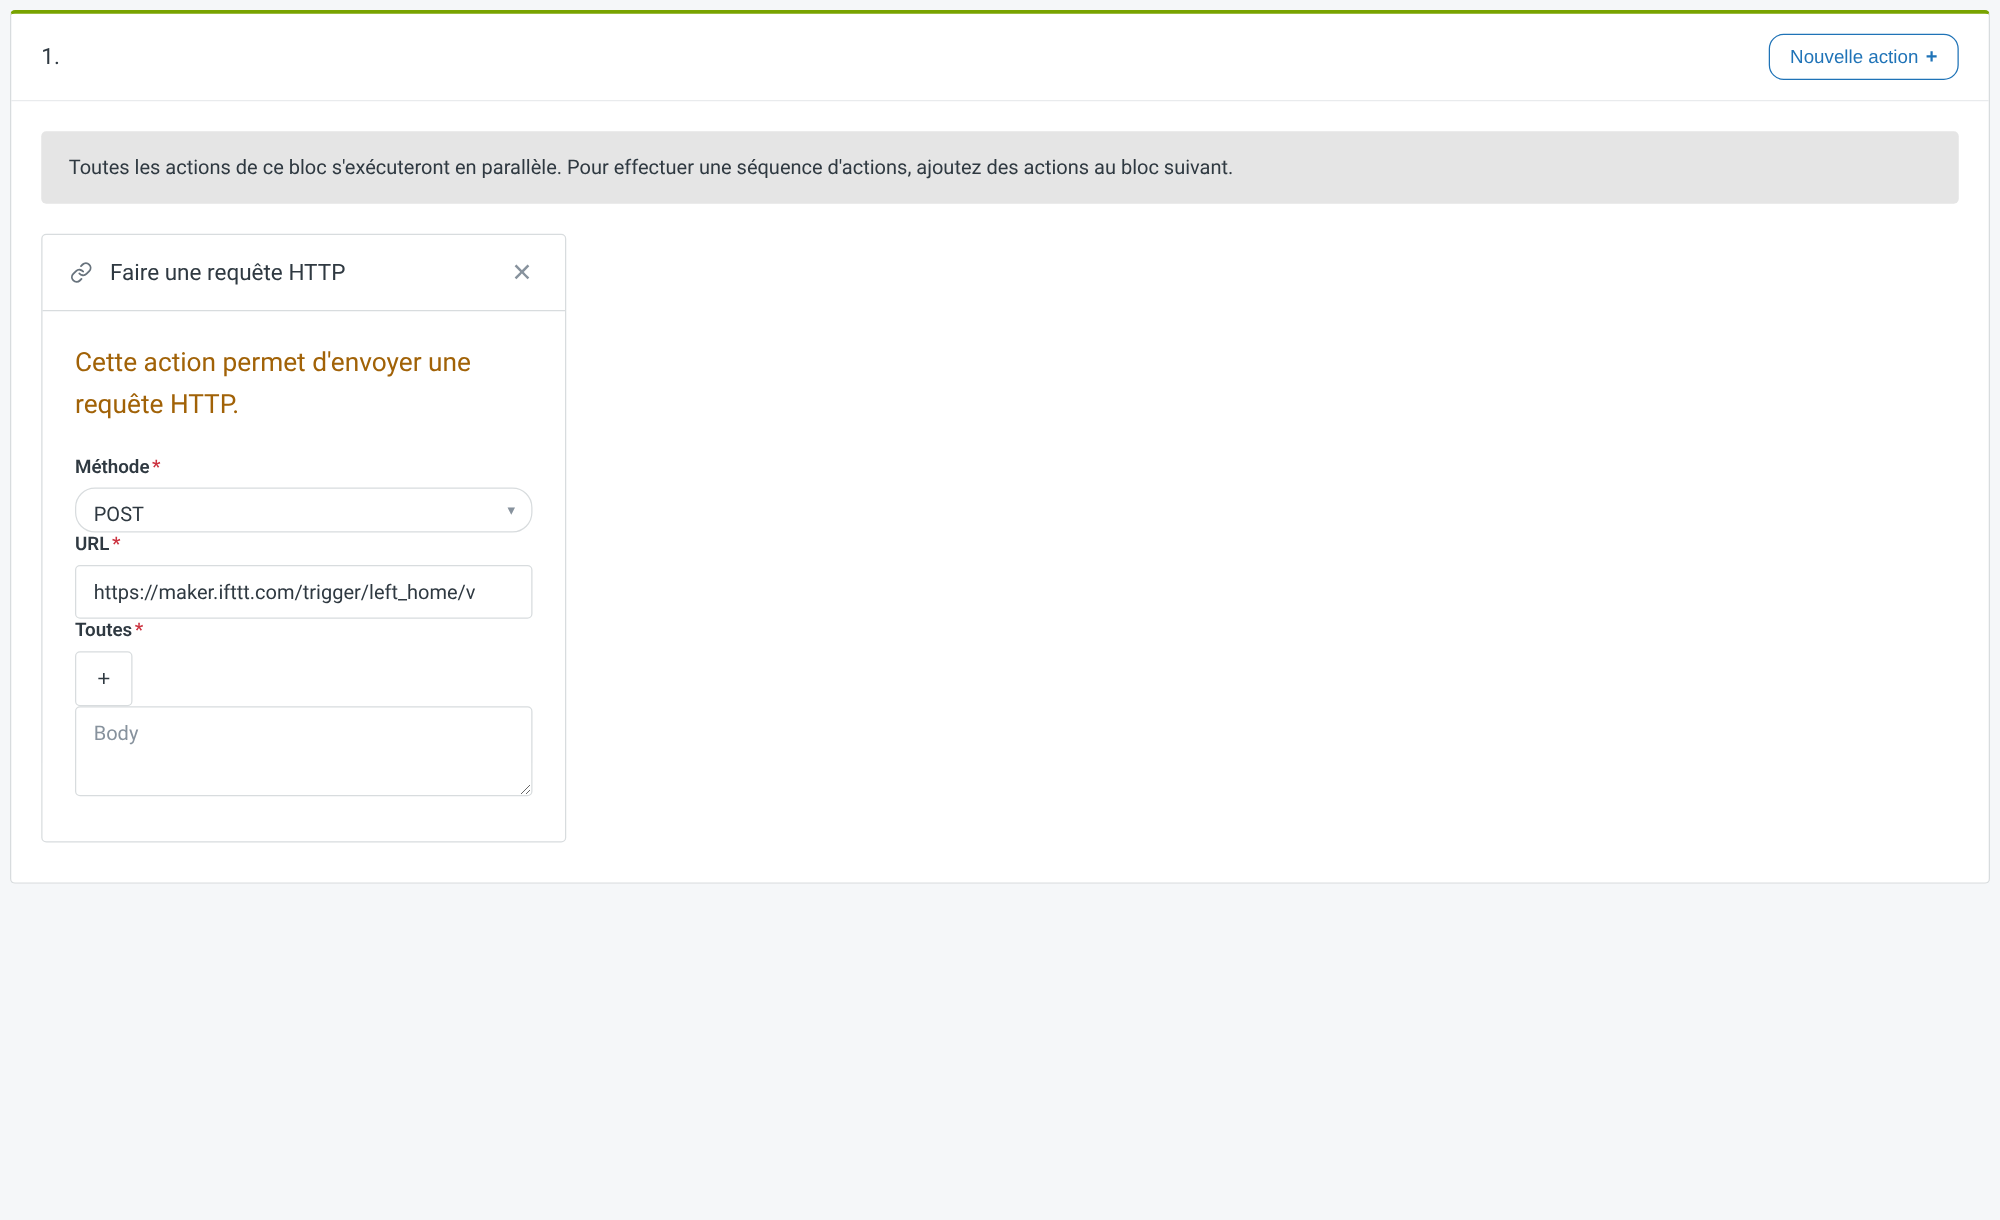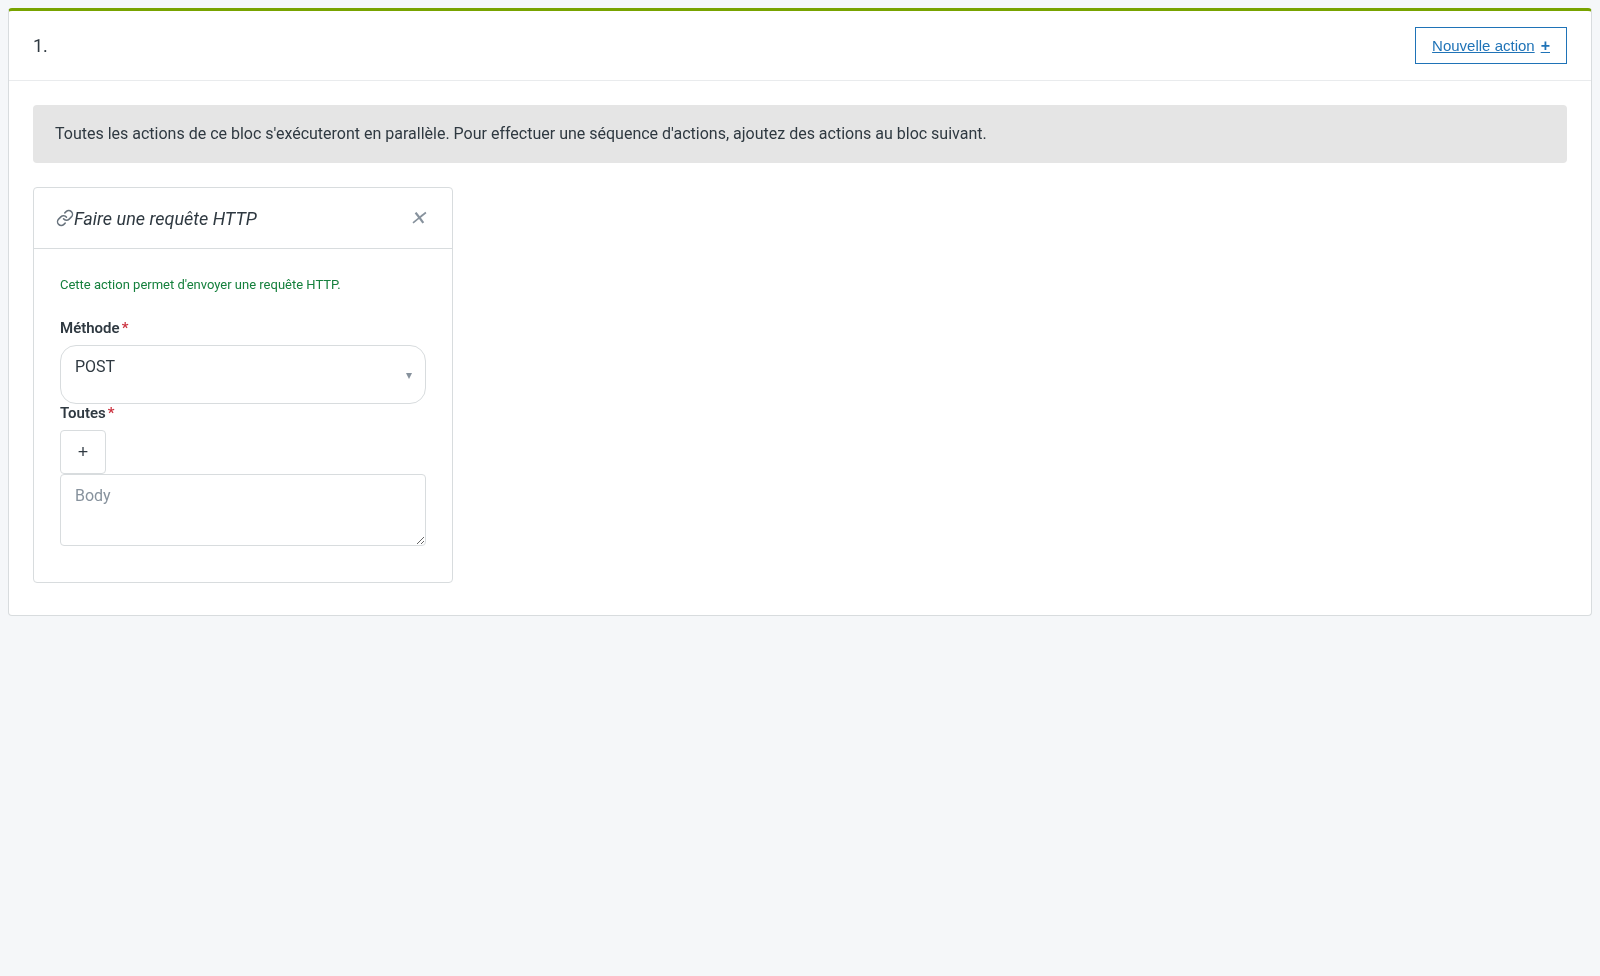"Nouvelle action" .btn-outline { border-radius: 0 -> 12px; text-decoration: underline -> none }
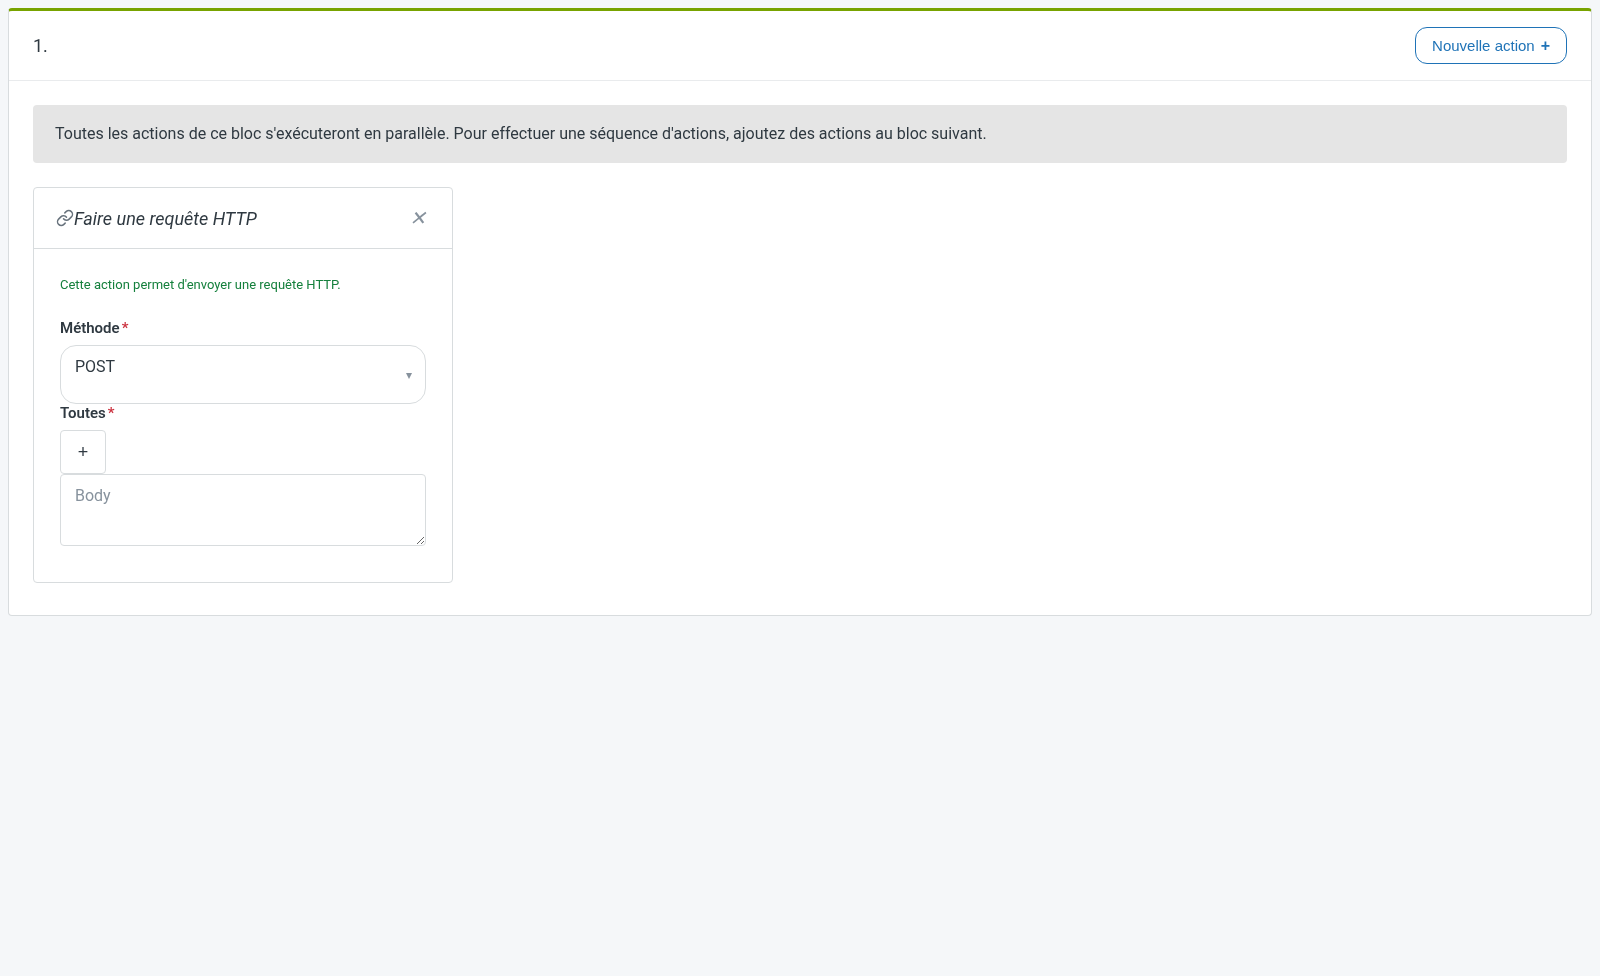"Faire une requête HTTP" .card-header { font-style: italic -> none; gap: none -> 14px }
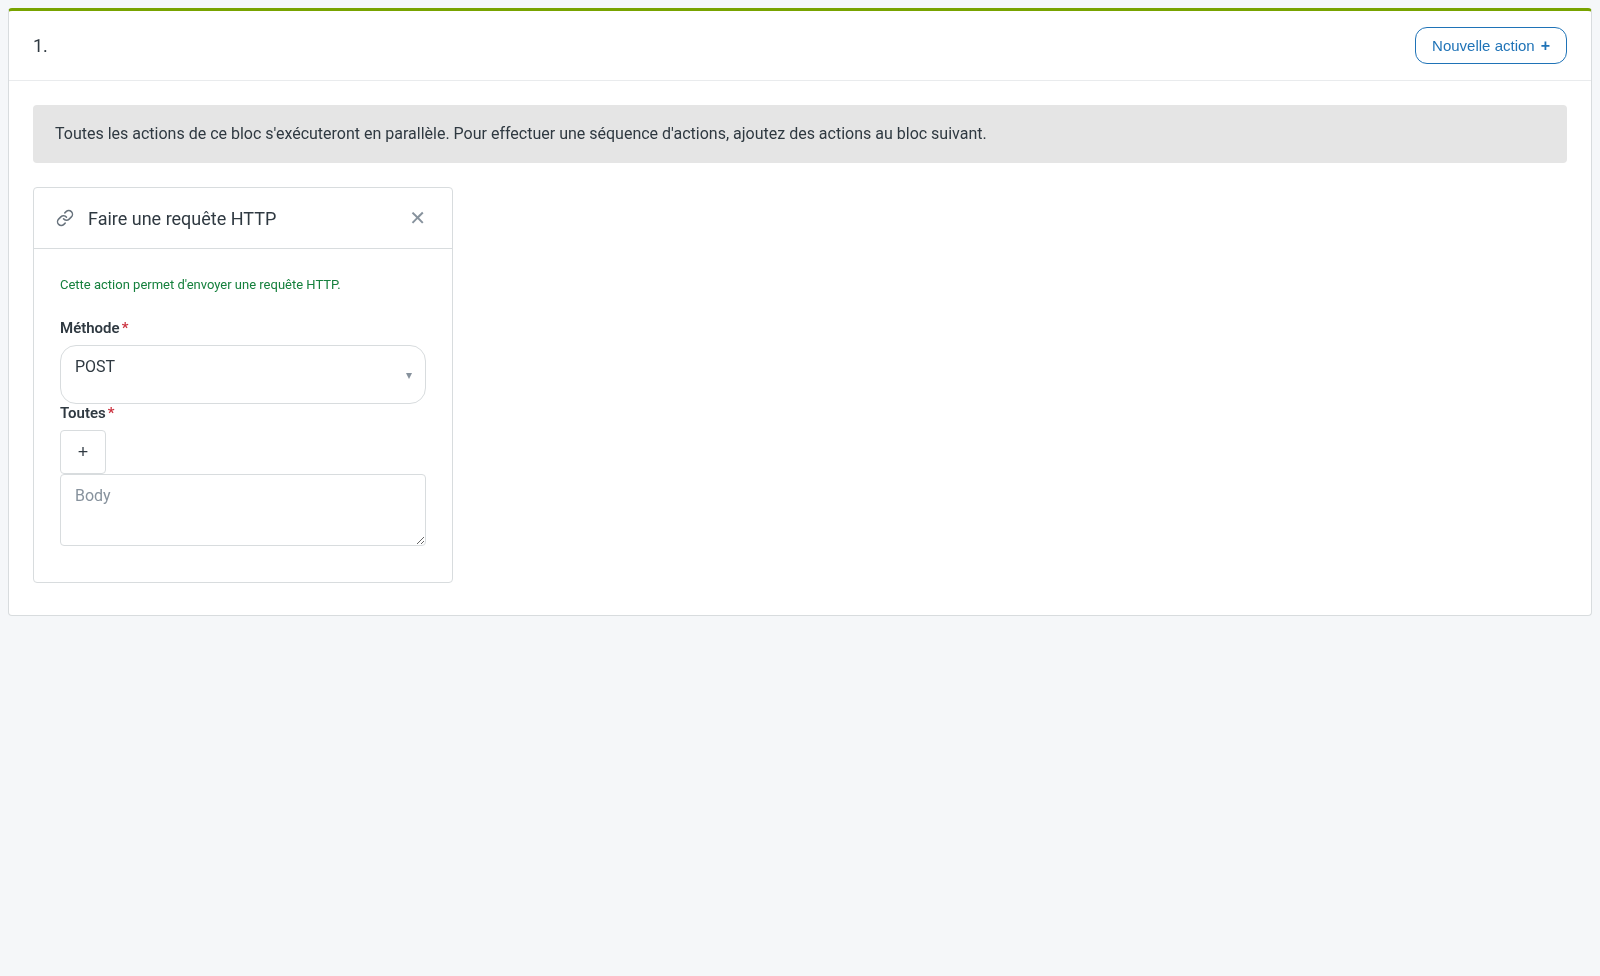"Cette action permet d'envoyer une" .card-description { color: #15803d -> #a16207; font-size: 13px -> 21px }
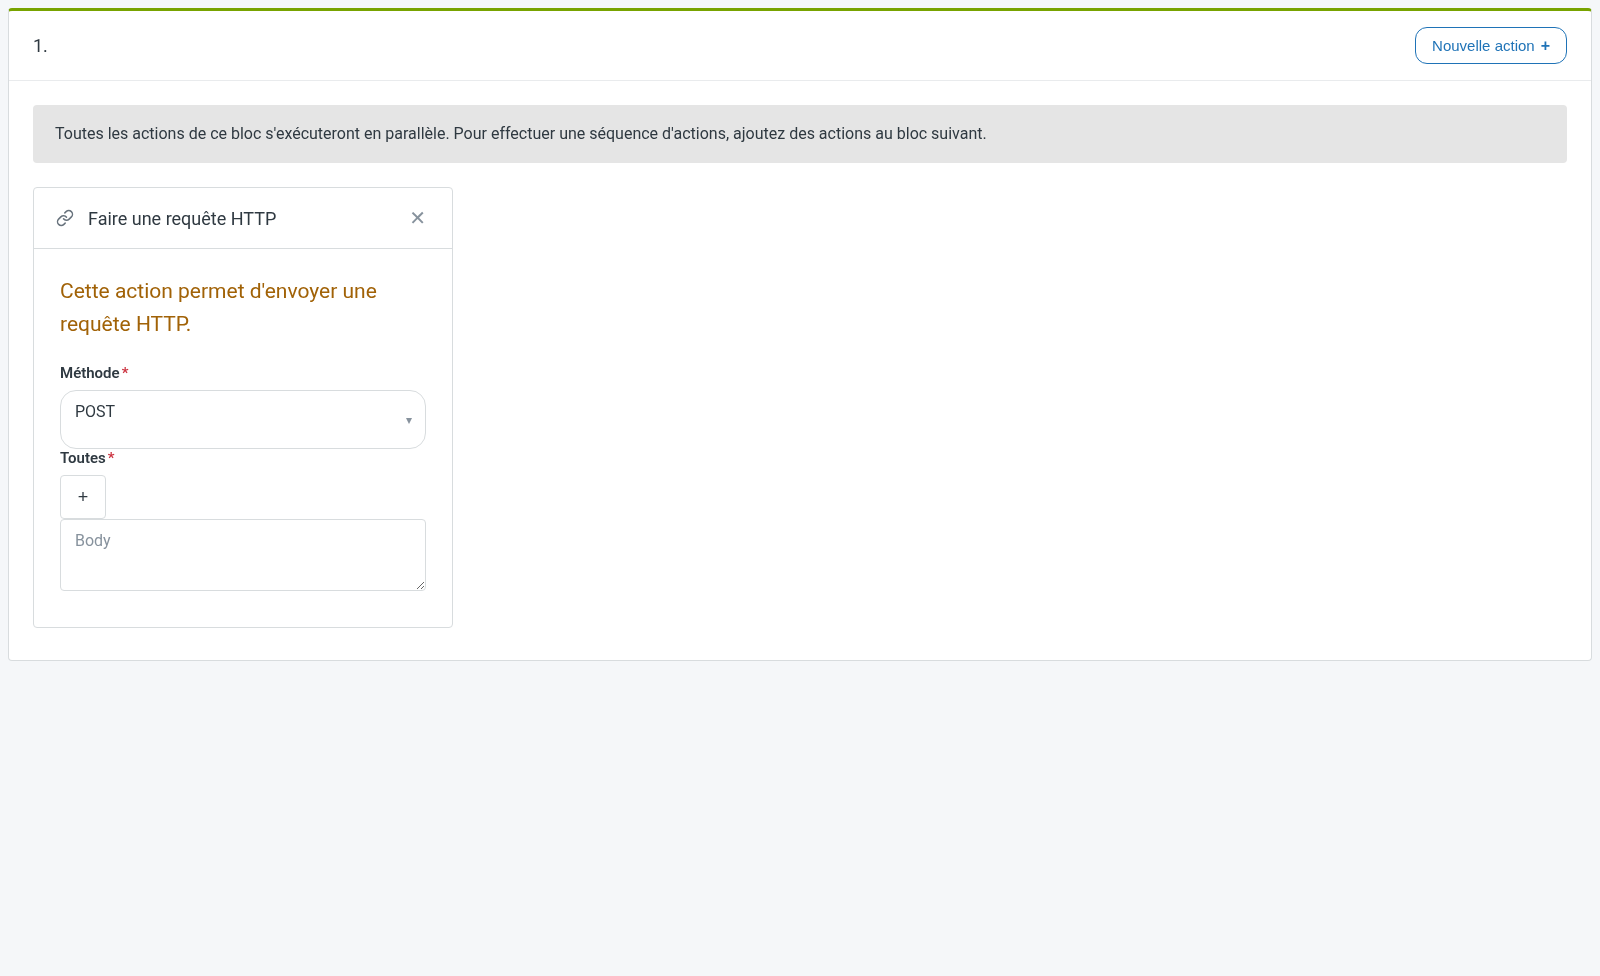"POST" .select-input { padding: 11px 36px 27px 14px -> 11px 36px 4px 14px }
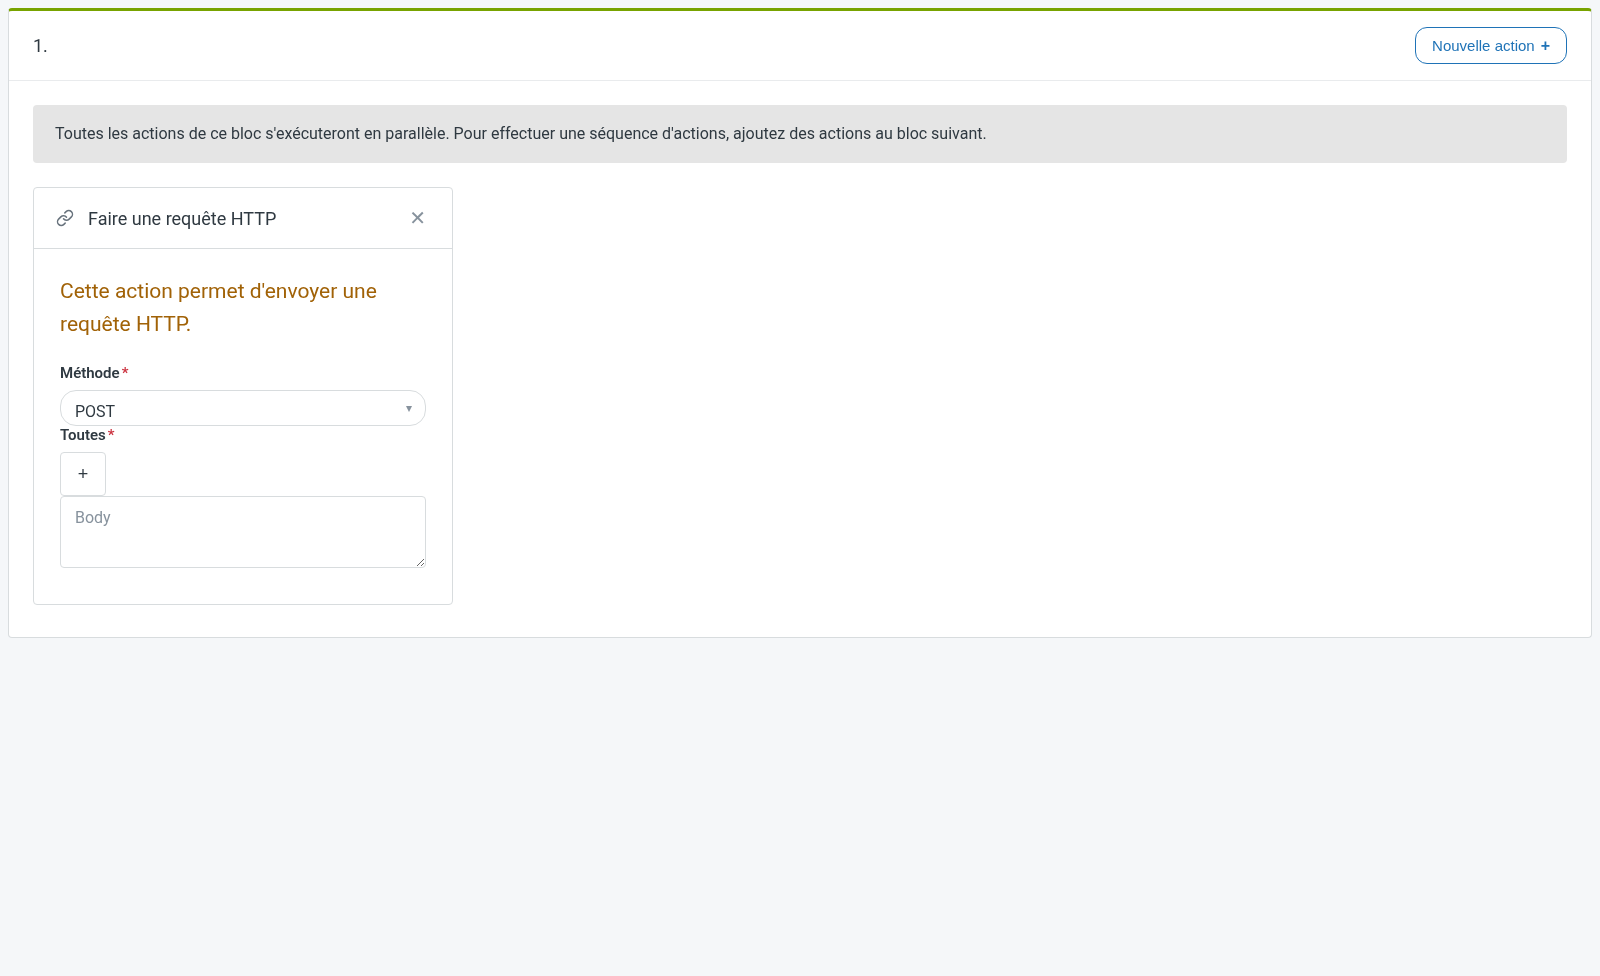"URL*" div.form-group { html: none -> <div> <label> <span>URL</span><span>*</span> </label> <input> </div> }
